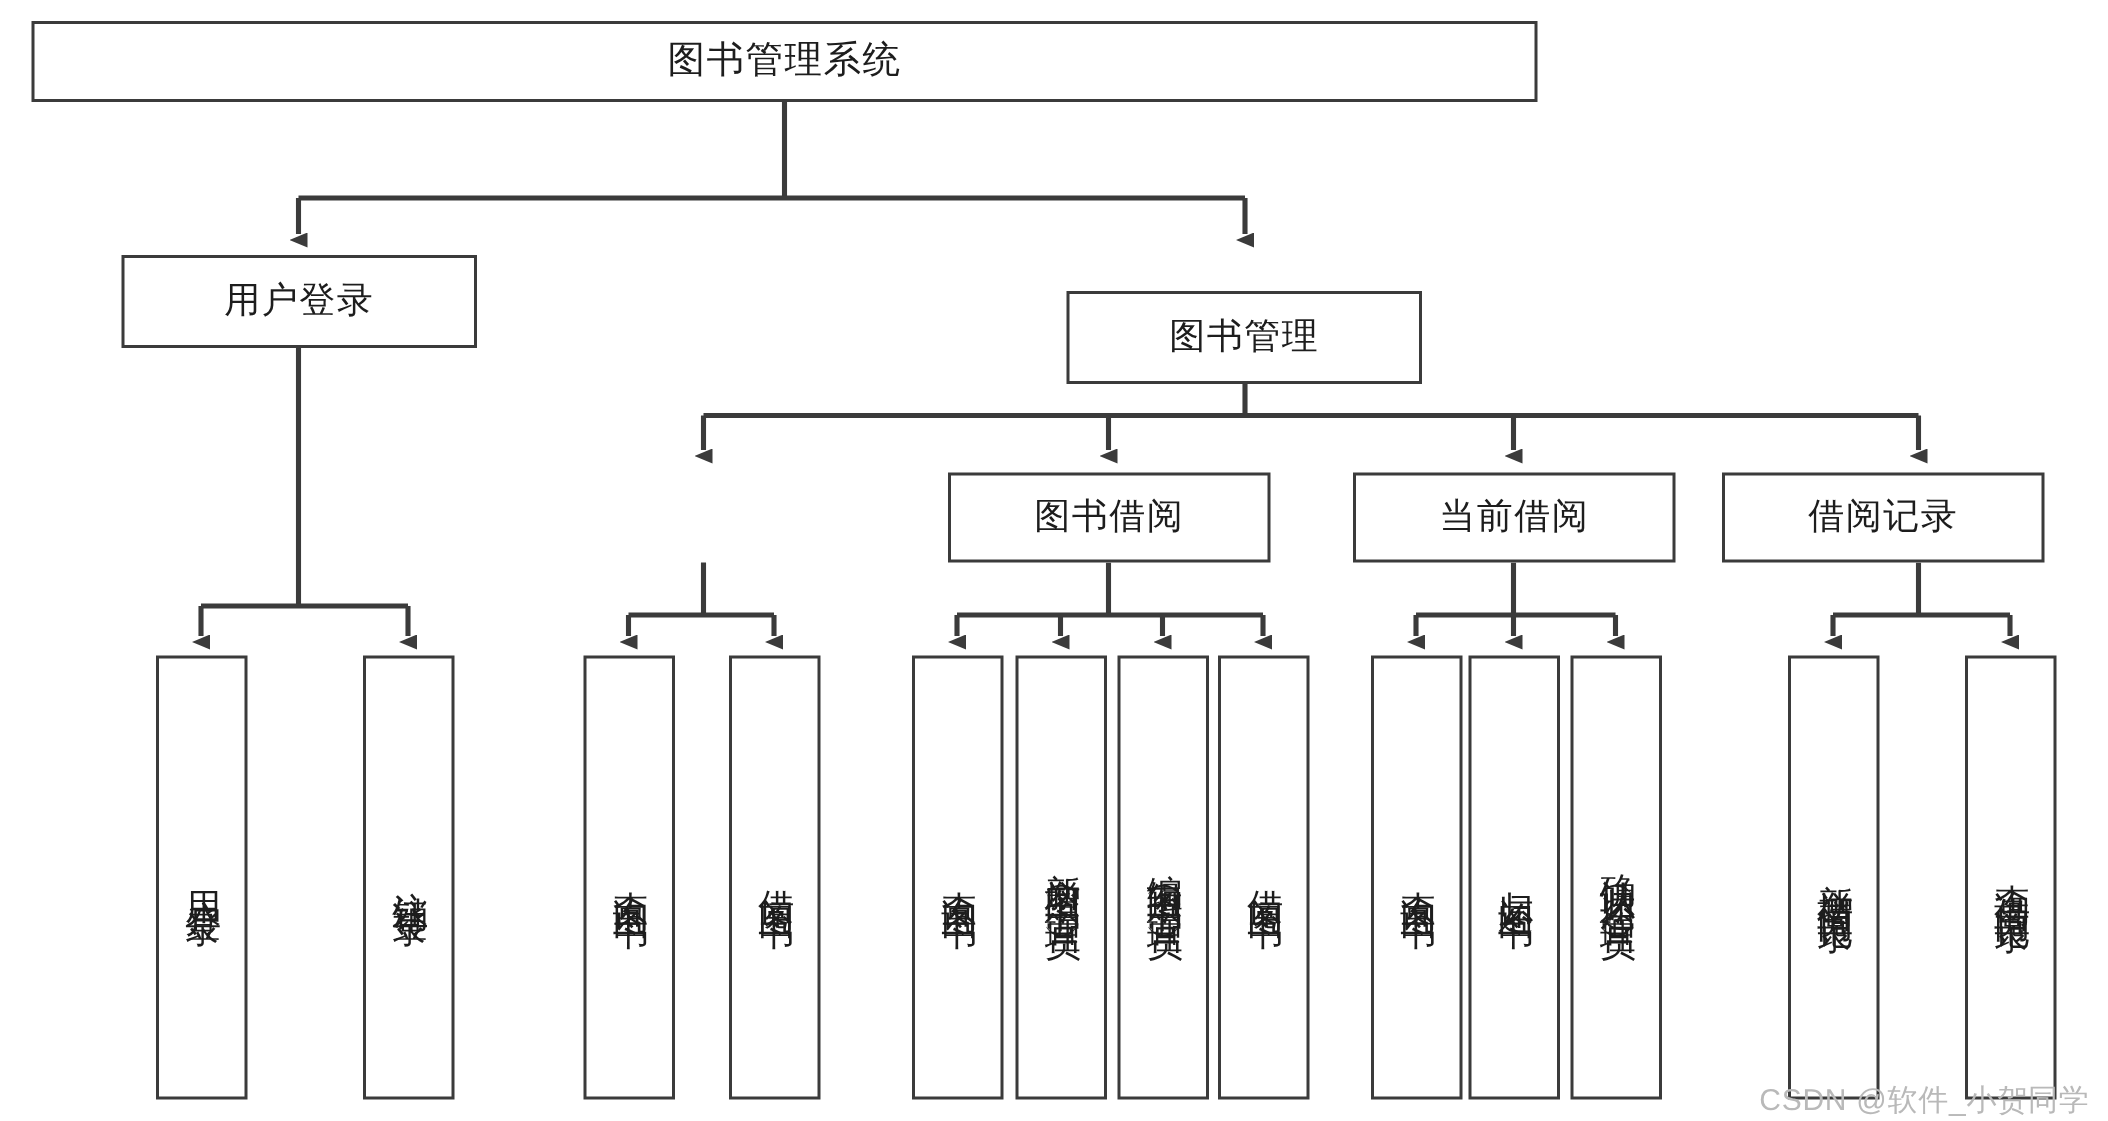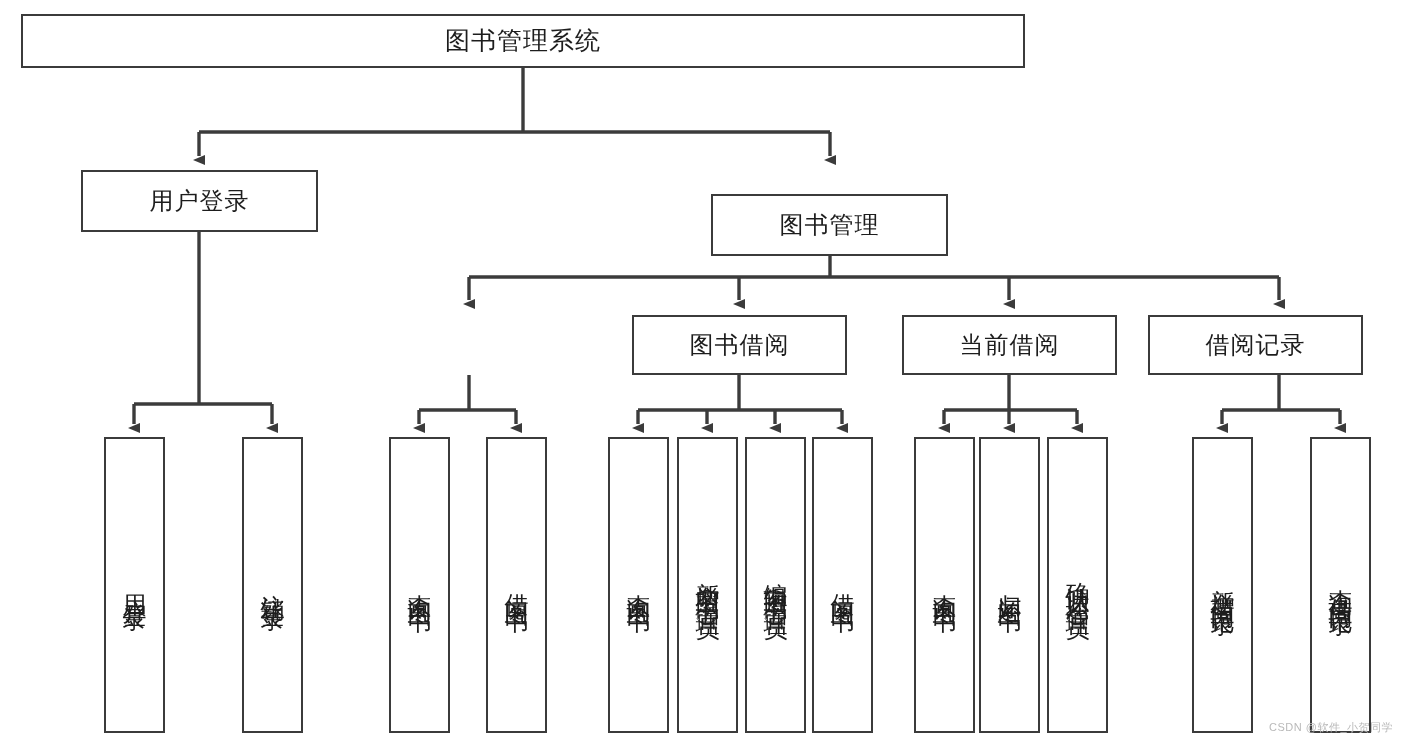"CSDN @软件_小贺同学" #watermark { bottom: 12px -> 0; font-size: 11px -> 20px }
